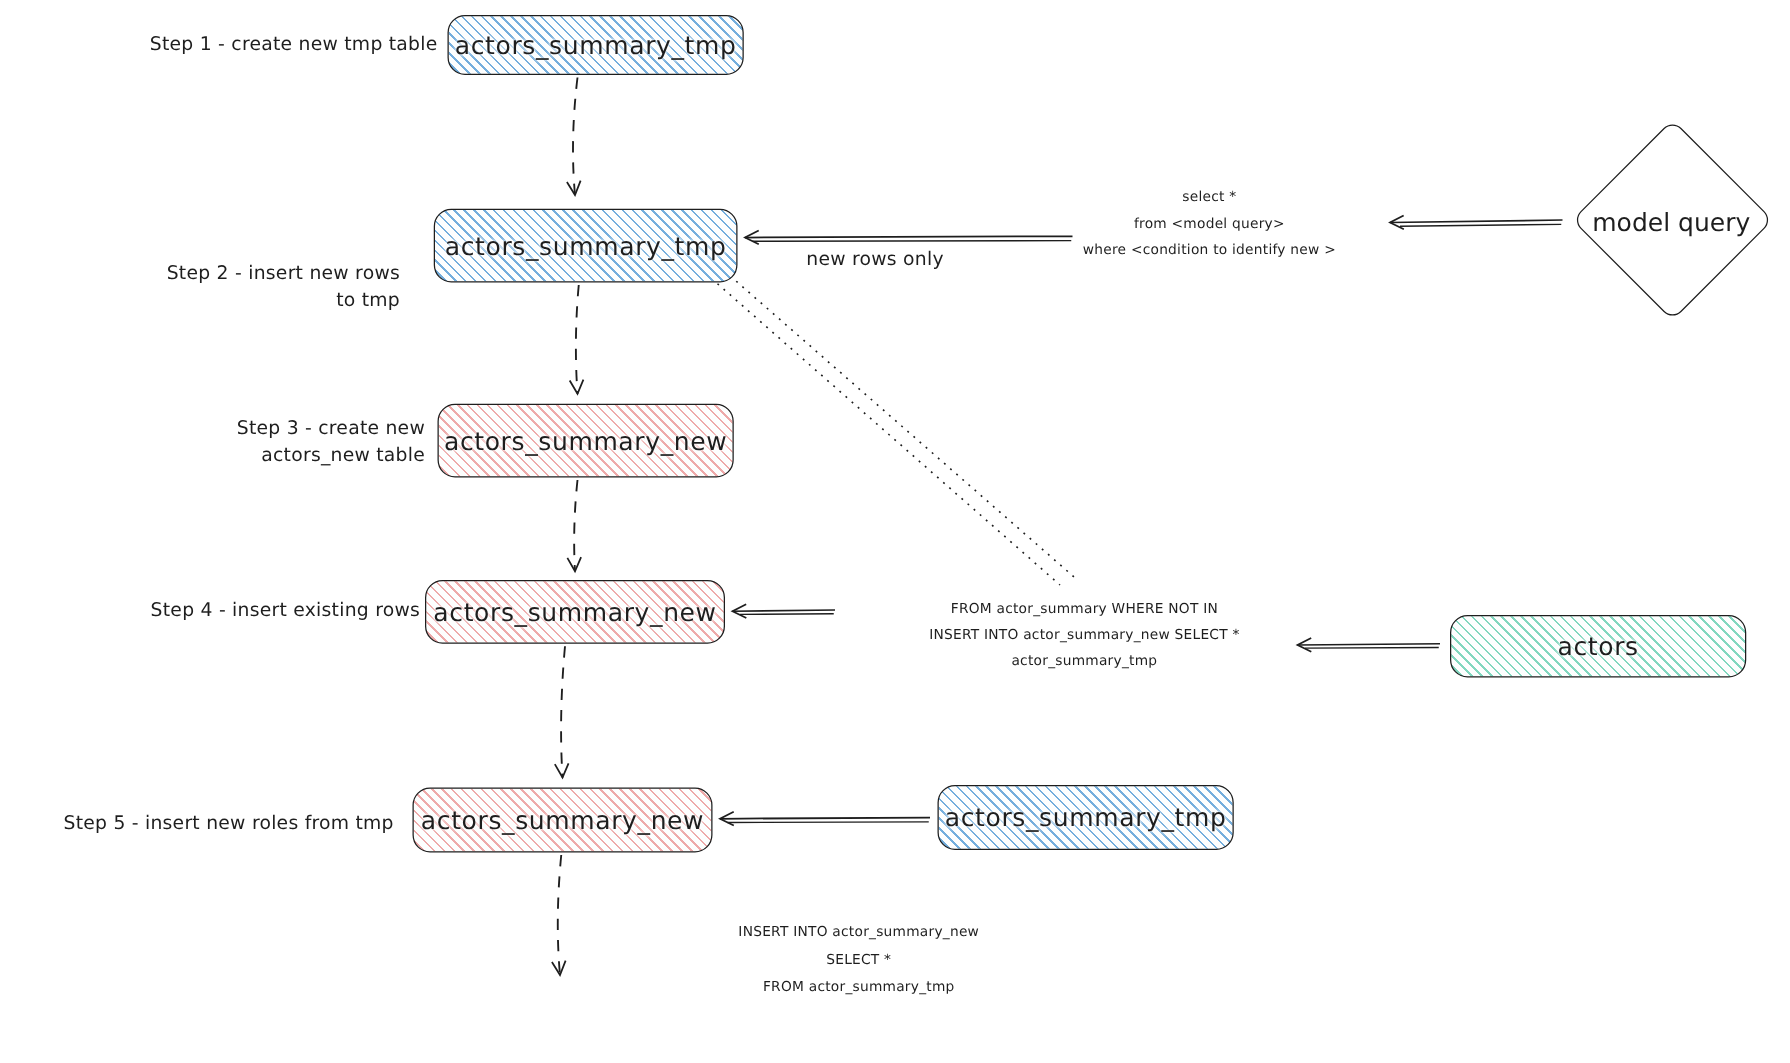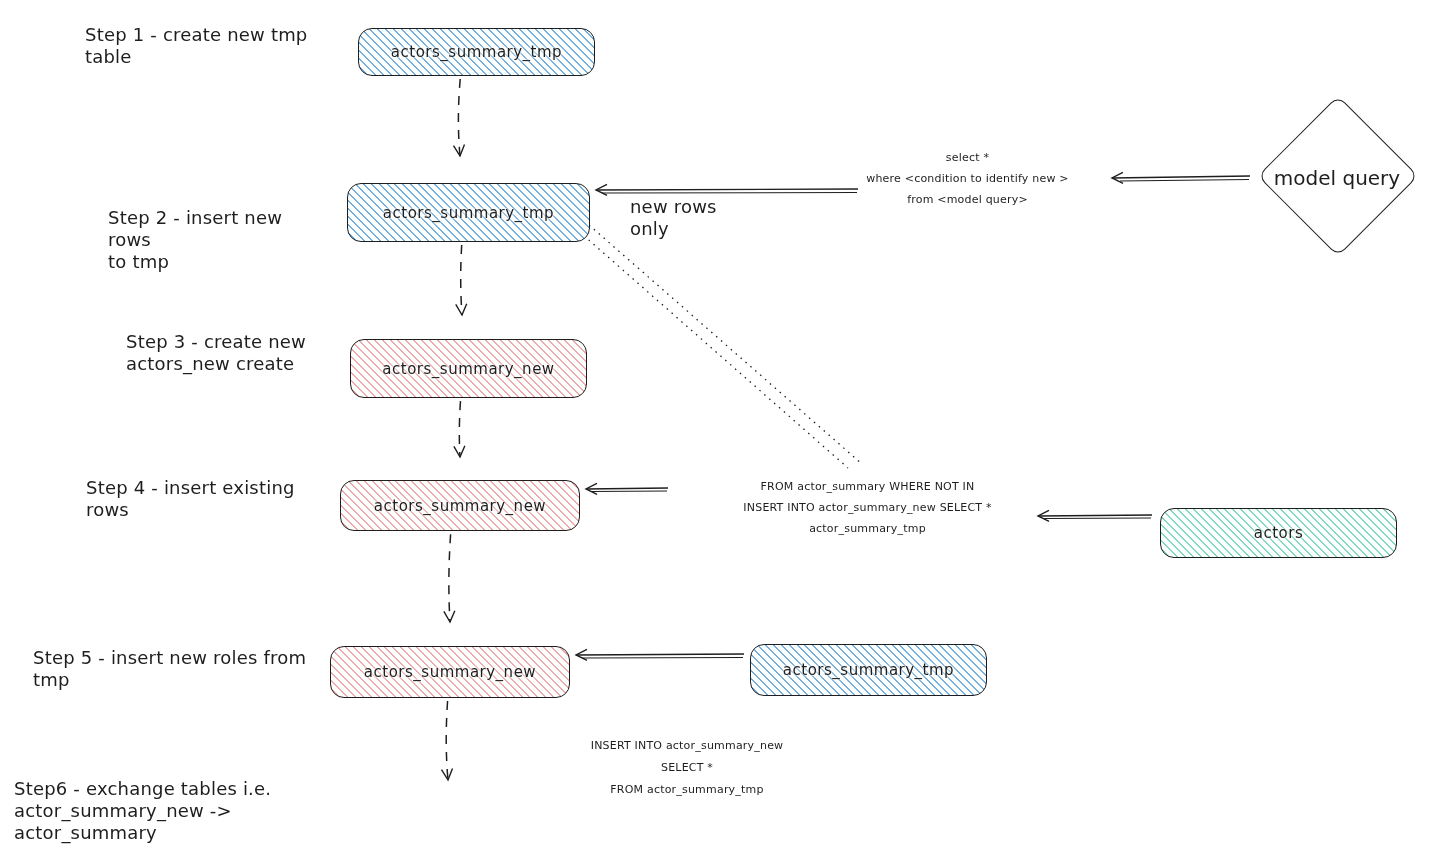"Step 1 - create new" .label { font-size: 18px -> 15px; text-align: left -> right }
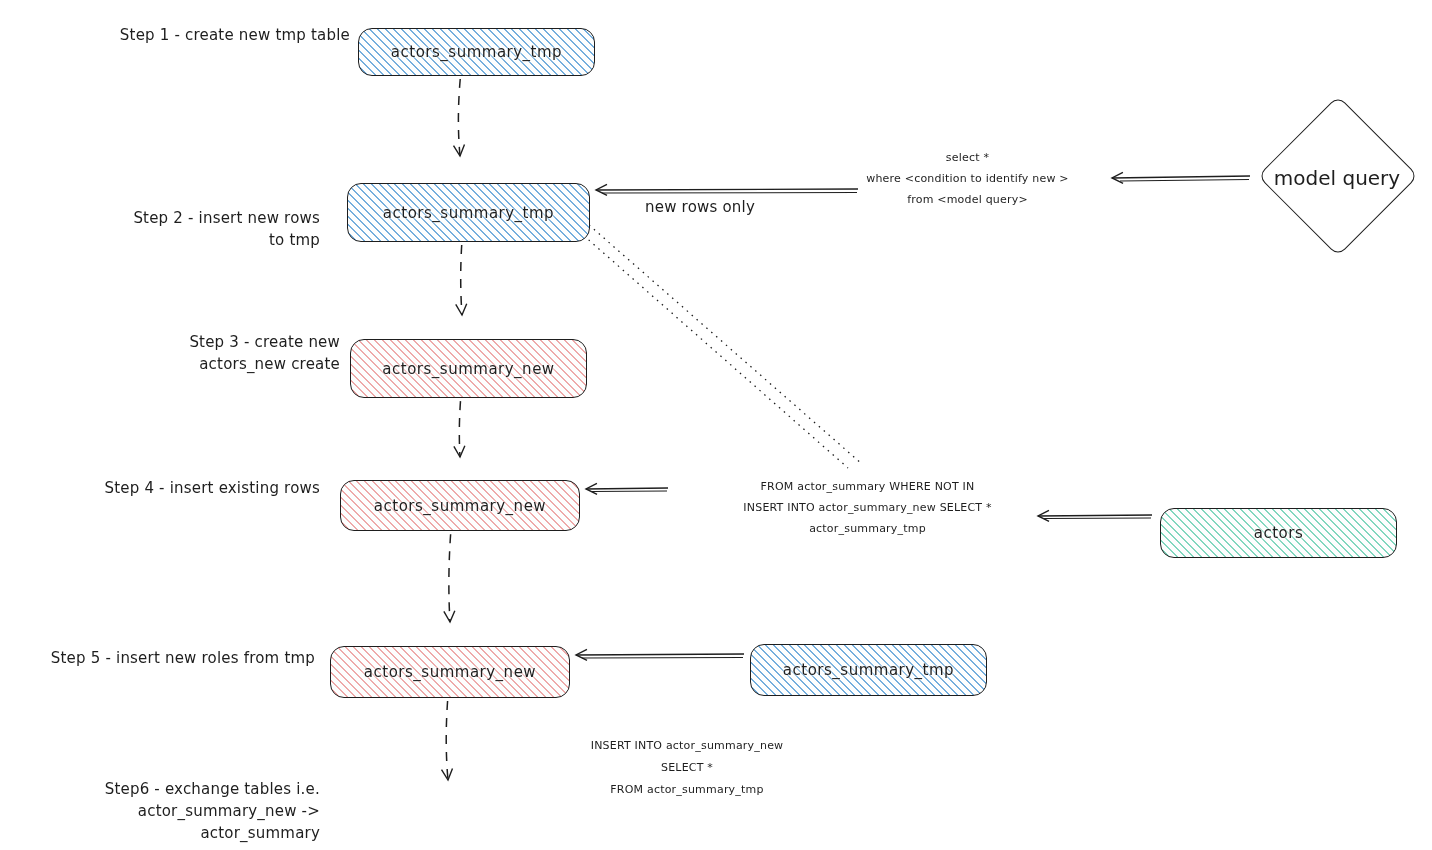"actors_summary_tmp" .node { font-size: 15px -> 20px; margin-top: 16px -> none }
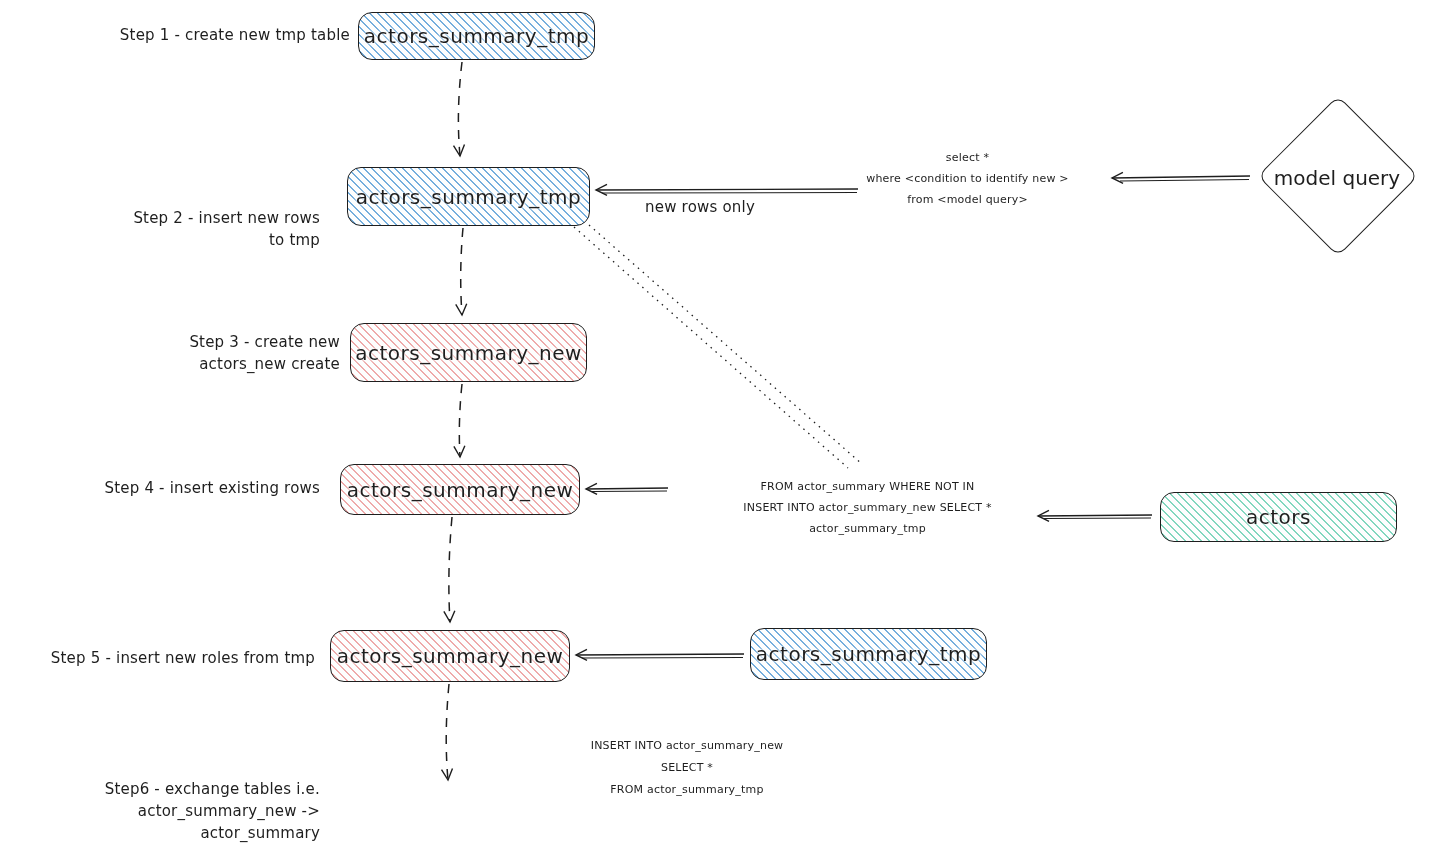"where <condition to identify new" div { order: before "from <model query>" -> after "from <model query>" }
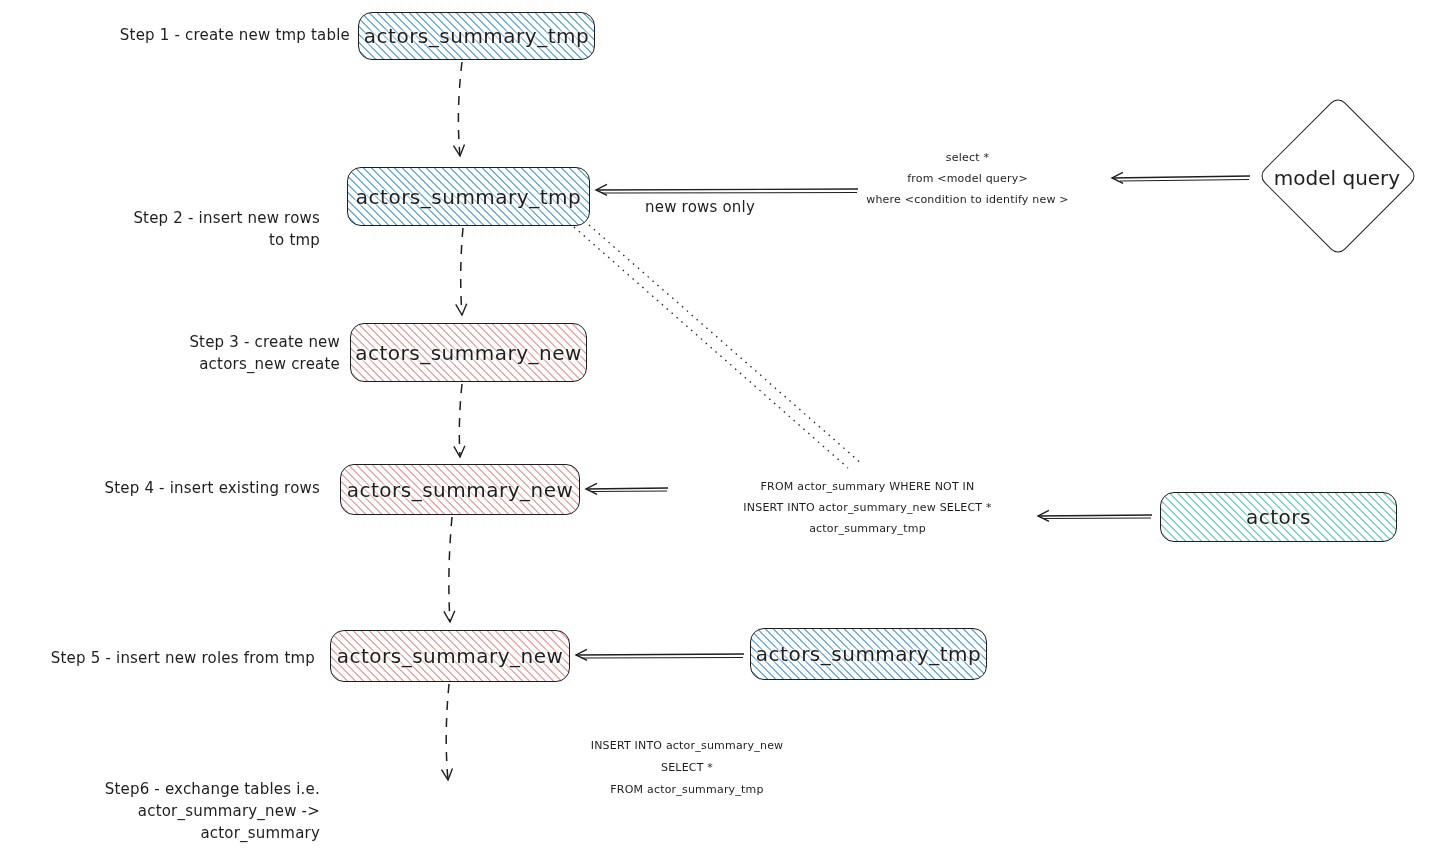"actors_new create" div { text: create -> table }
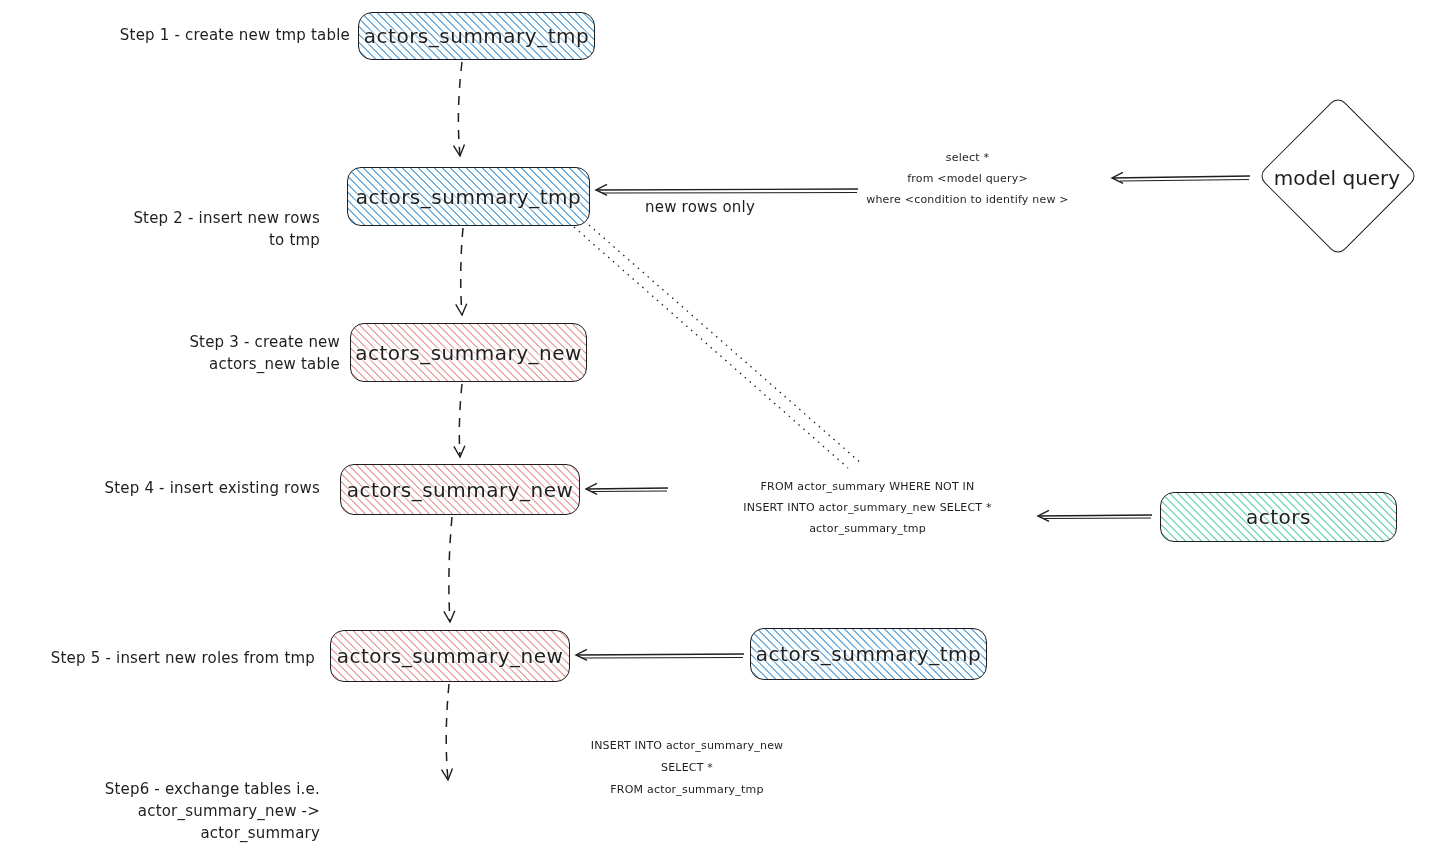"Step 4 - insert existing" div.label { left: 86px -> 102px }
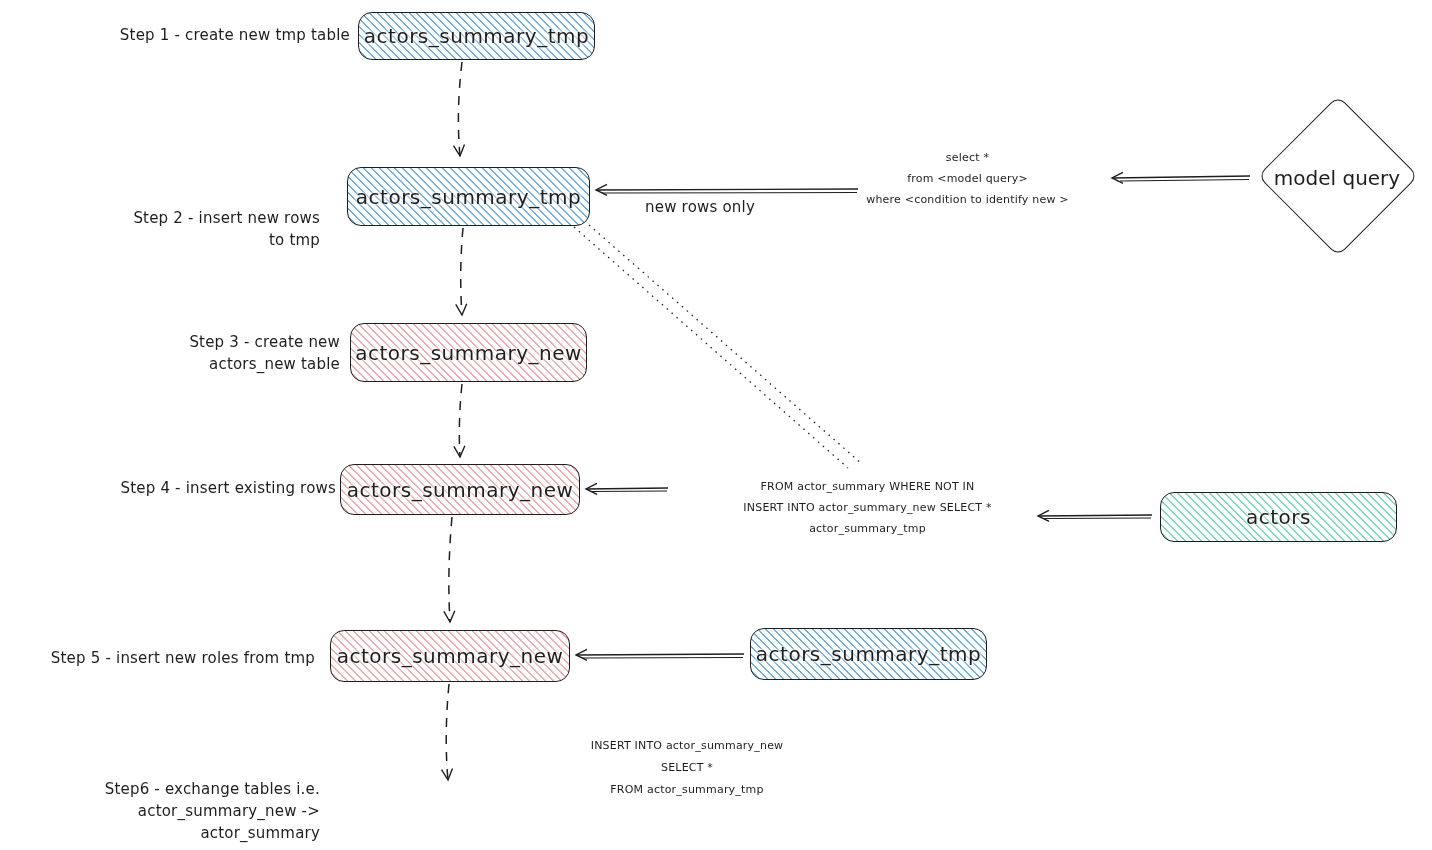"Step6 - exchange tables i.e." div.label { html: <div> <div>Step6 - exchange tables i.e.</div> <div>actor_summary_new -&gt; actor_summary</div> </div> -> none }
